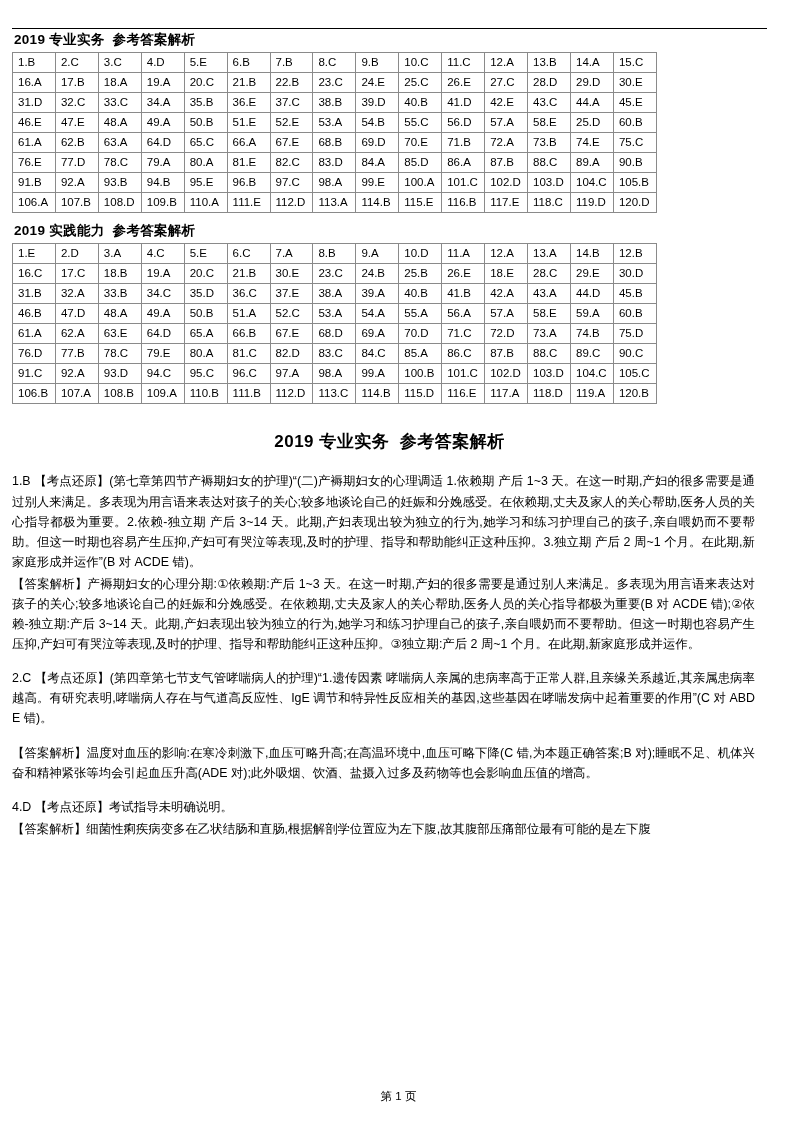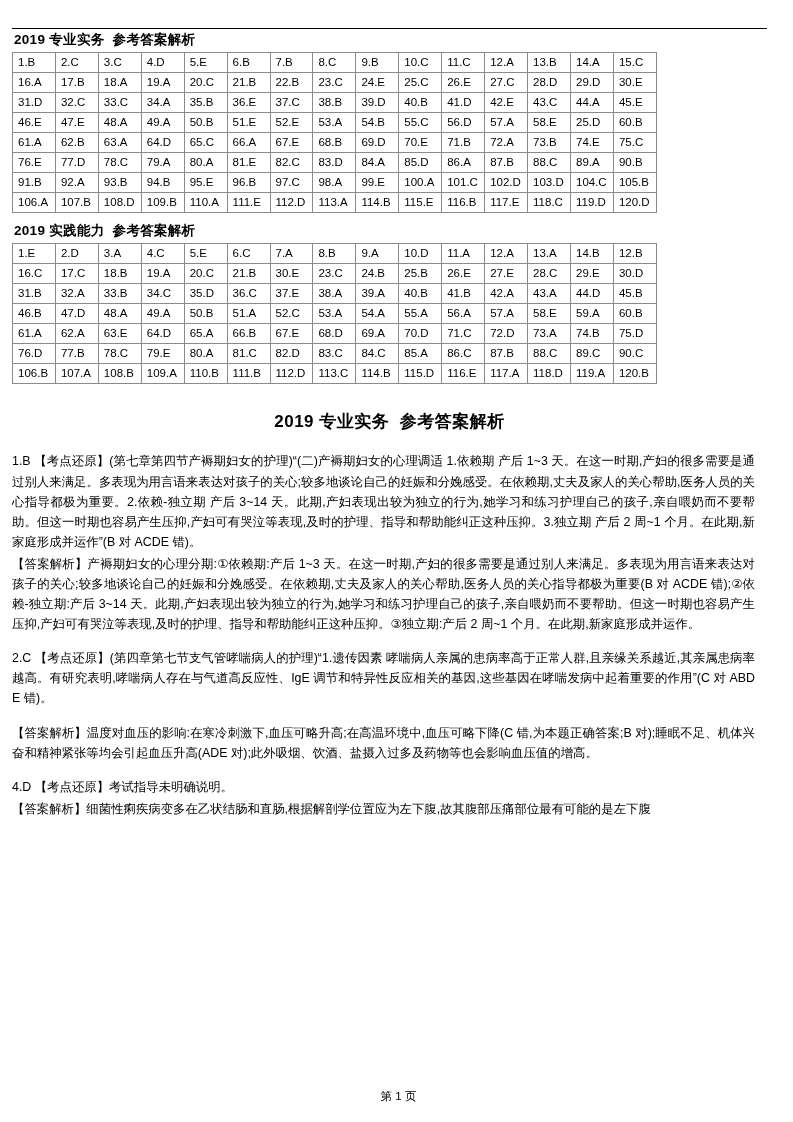"27.E" td { text: 27.E -> 18.E }
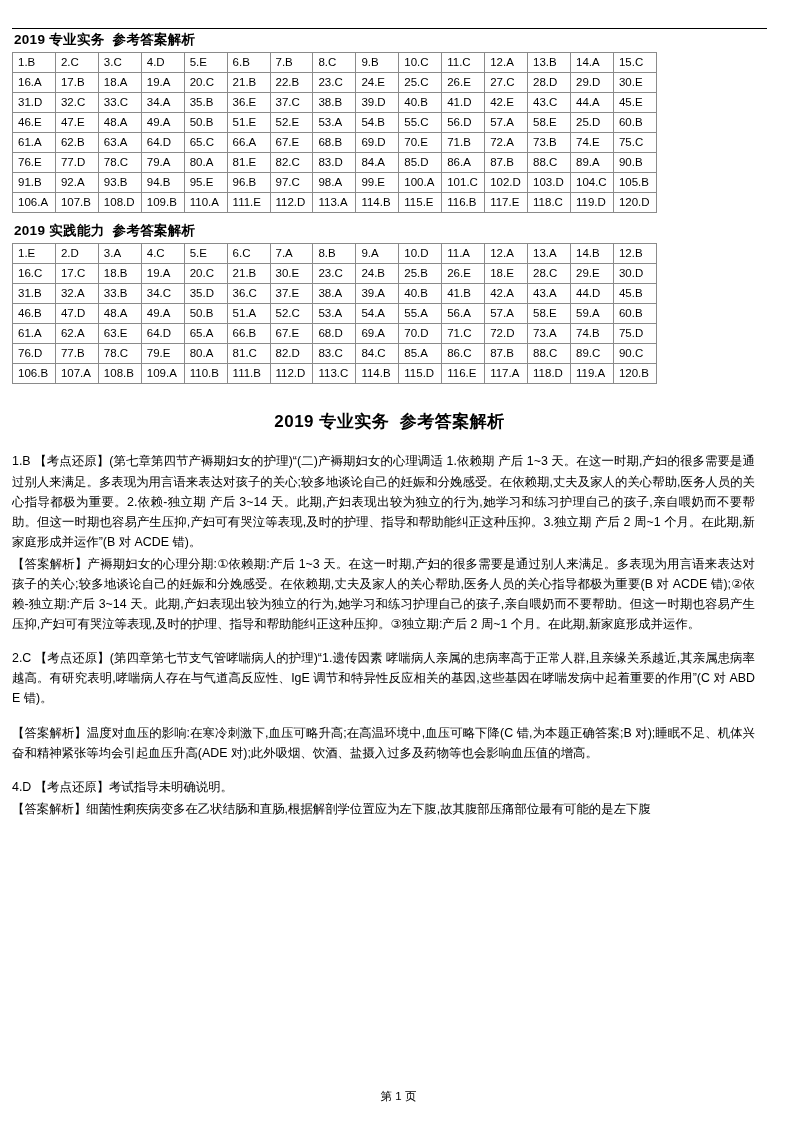"91.C" tr { html: none -> <tr> <td>91.C</td> <td>92.A</td> <td>93.D</td> <td>94.C</td> <td>95.C</td> <td>96.C</td> <td>97.A</td> <td>98.A</td> <td>99.A</td> <td>100.B</td> <td>101.C</td> <td>102.D</td> <td>103.D</td> <td>104.C</td> <td>105.C</td> </tr> }
